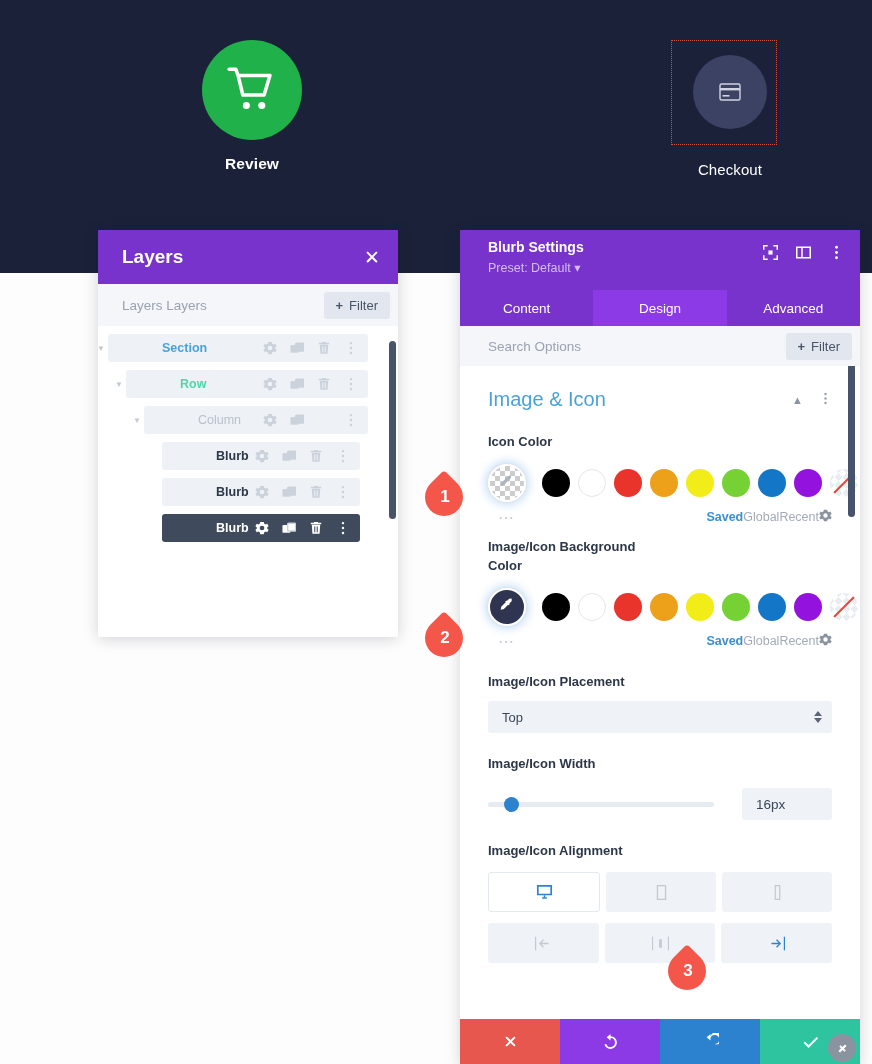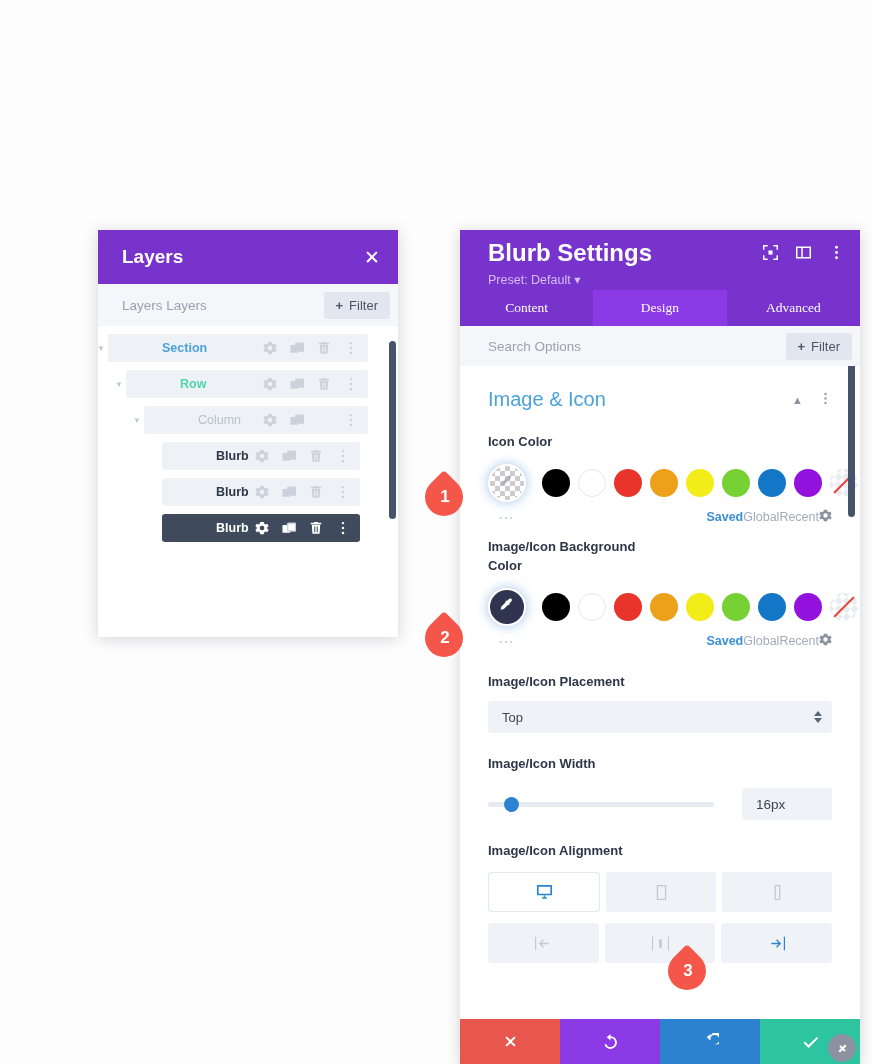"Review" div.hero { html: none -> <div> <div> <div> <svg> <path></path> <circle></circle> <circle></circle> </svg> </div> <div>Review</div> </div> <div></div> <div> <div> <svg> <rect></rect> <rect></rect> <rect></rect> </svg> </div> <div>Checkout</div> </div> </div> }
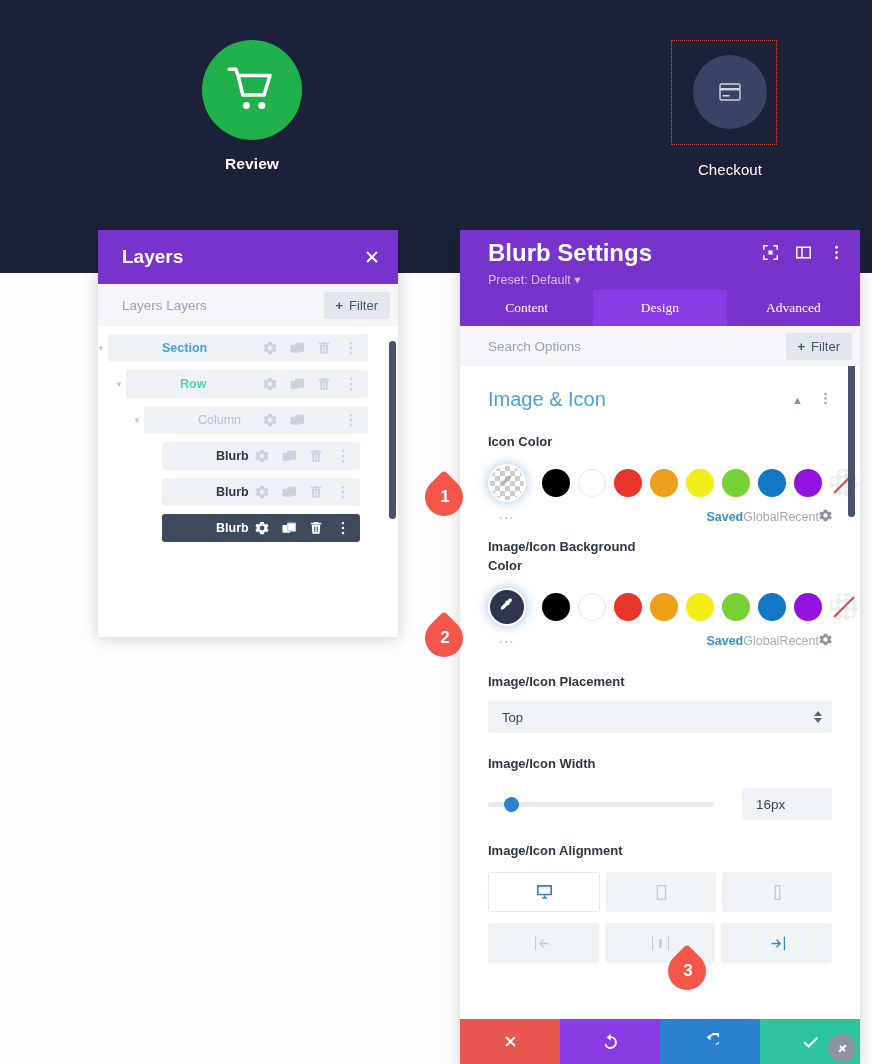"Blurb Settings" .set-title { font-size: 24px -> 14px }
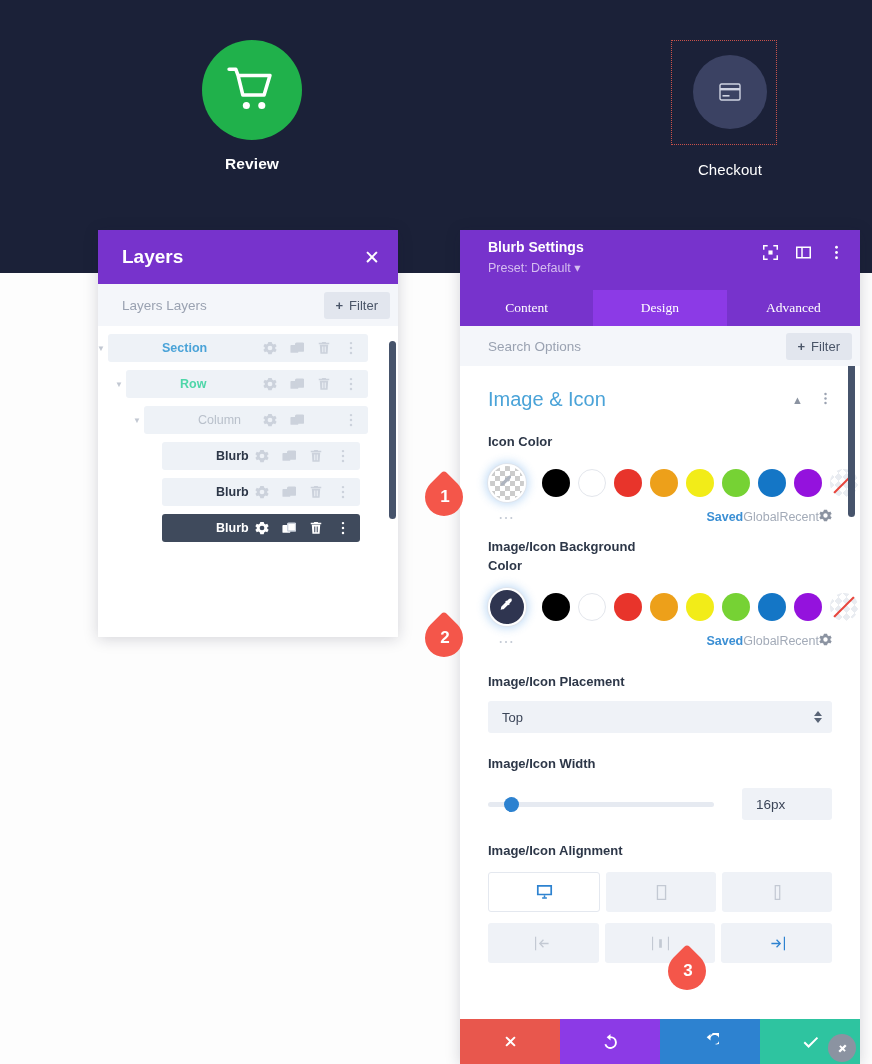"Content" .tabs { font-family: Liberation Serif, serif -> none }
